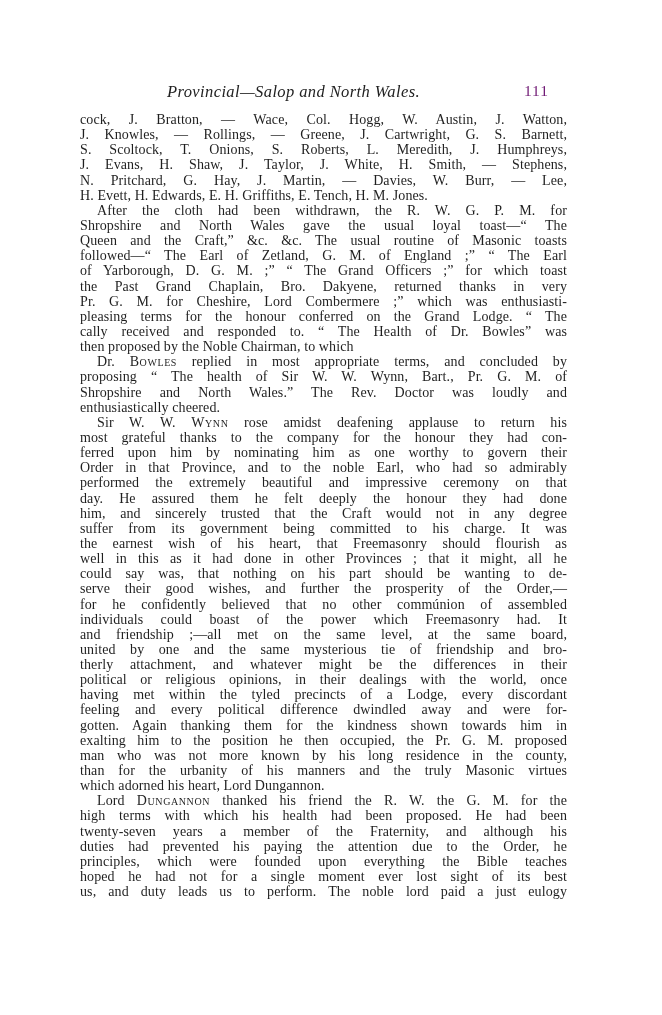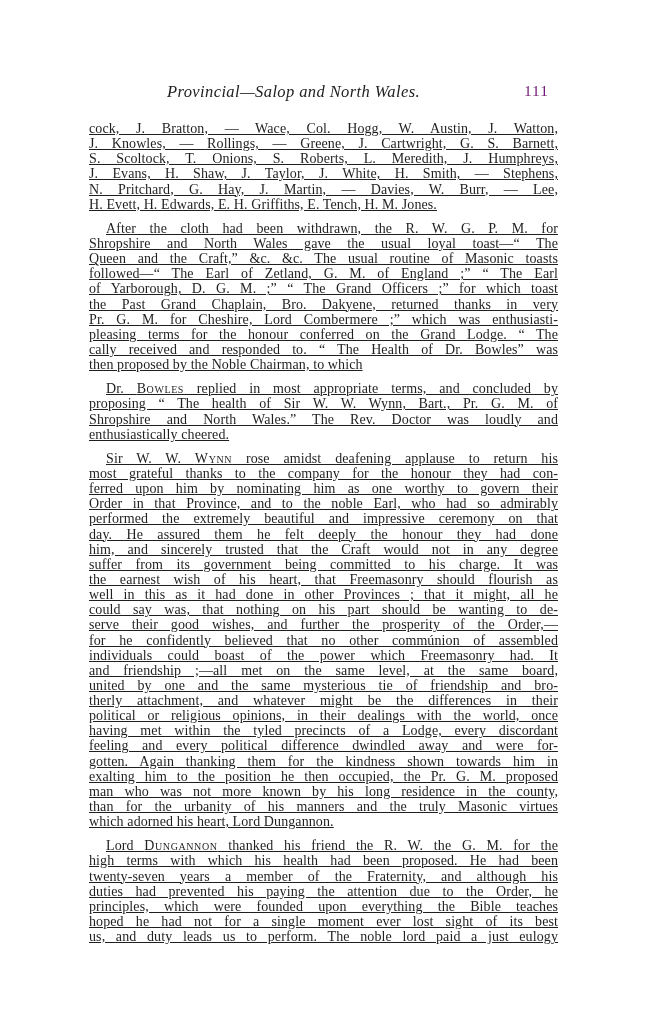"cock, J. Bratton, — Wace," .paragraph { margin: 9px -> 0; text-decoration: underline -> none }
